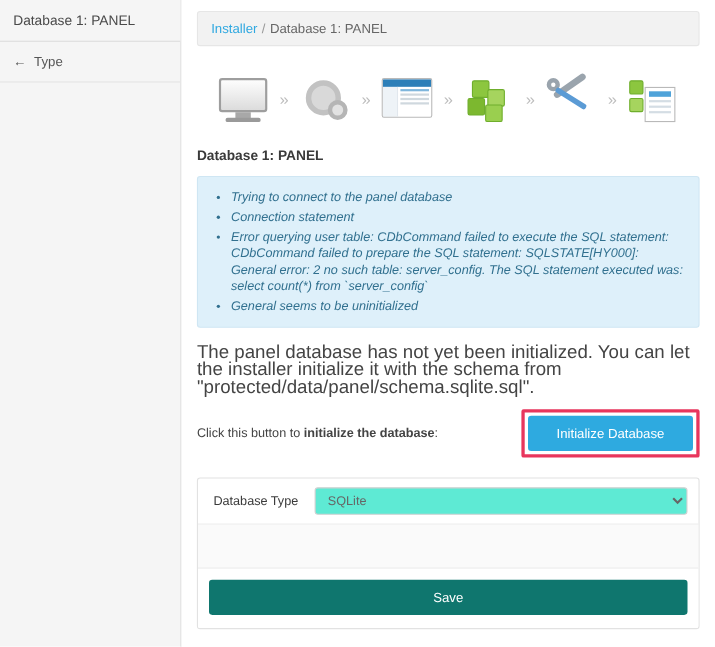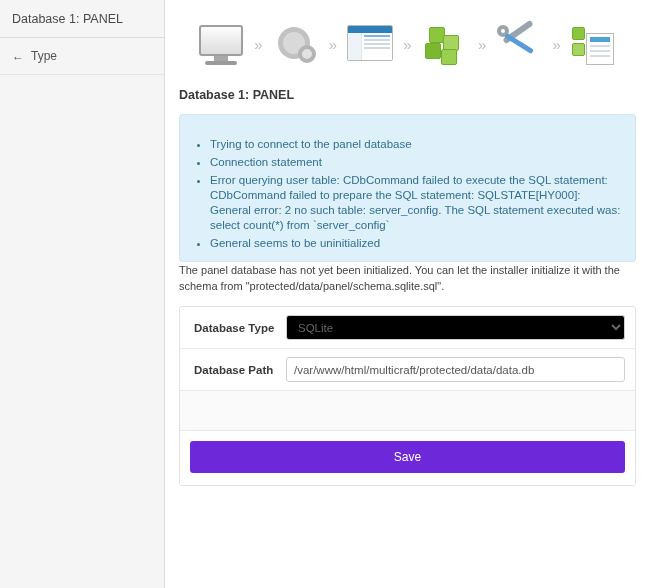"Installer / Database 1: PANEL" div.breadcrumb { html: none -> <div> <a>Installer</a><span>/</span><span>Database 1: PANEL</span> </div> }
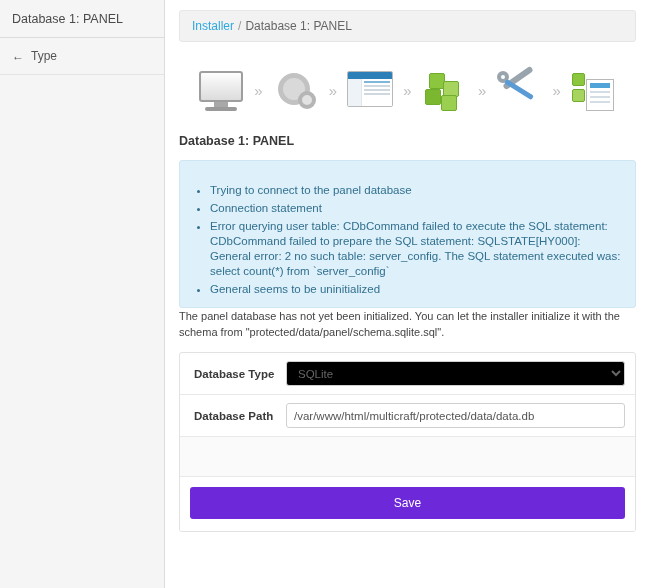"Trying to connect to the" .infobox { font-style: none -> italic; margin-bottom: none -> 14px; padding: 22px 12px 10px 10px -> 12px 12px 10px 10px }
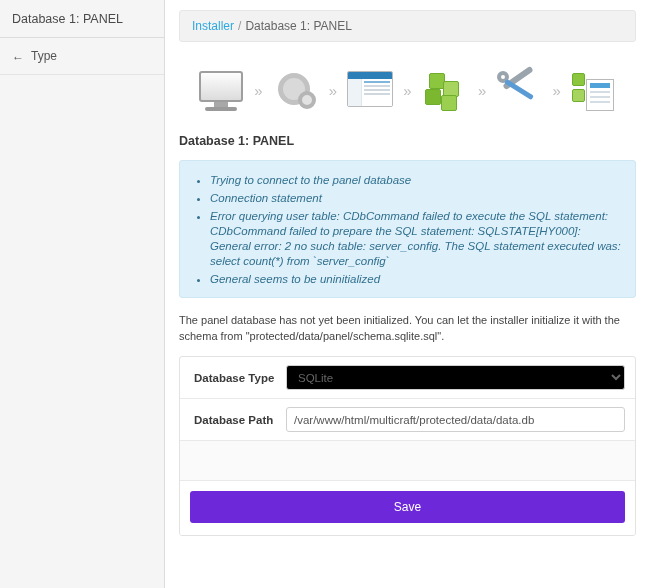"The panel database has not" .para { font-size: 11px -> 17px }
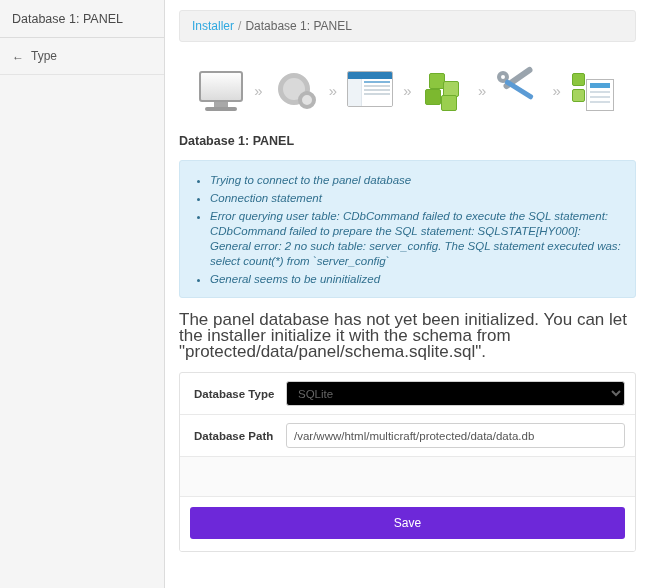"Click this button to initialize" div.cta-row { html: none -> <div> <div><span>Click this button to </span><b>initialize the database</b><span>:</span></div> <div> <button>Initialize Database</button> </div> </div> }
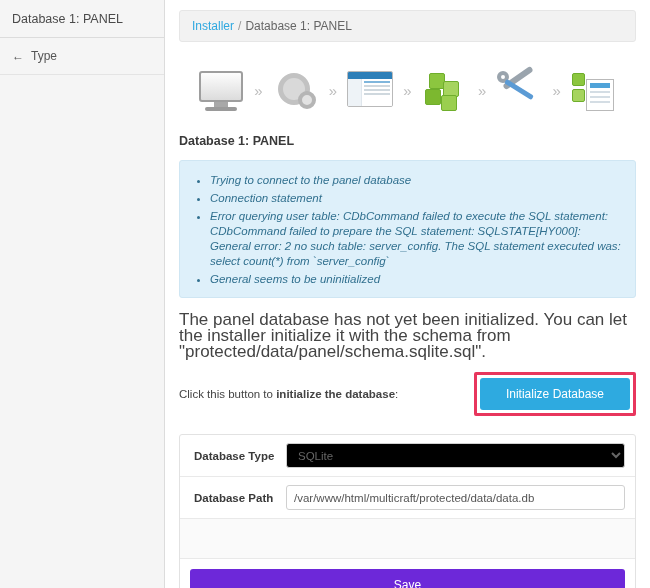"Database Type" .form-label { font-weight: bold -> normal }
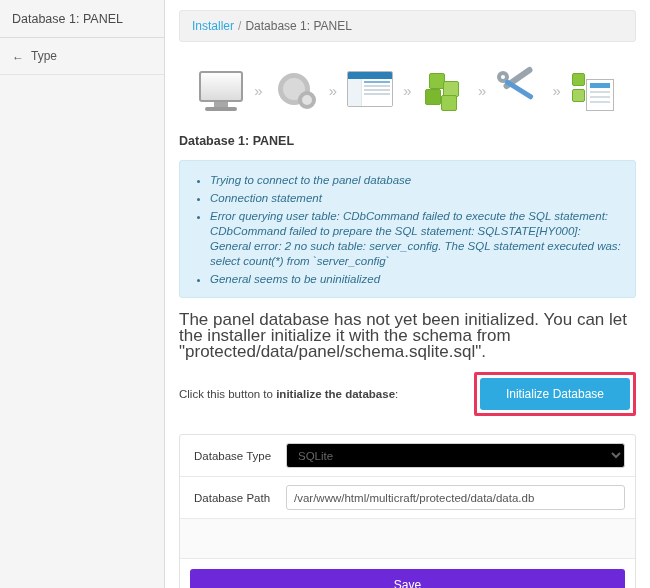"SQLite" select.inp { background: #000000 -> #5eead4 }
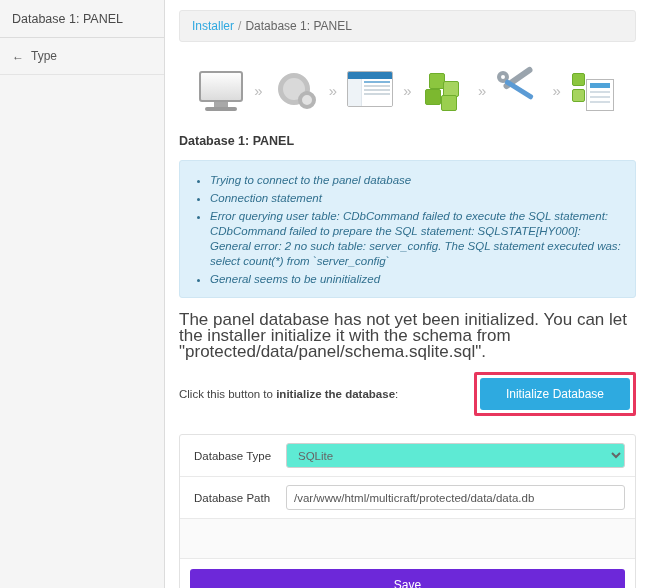"Database Path" div.form-row { html: <div> <div>Database Path</div> <div> <input> </div> </div> -> none }
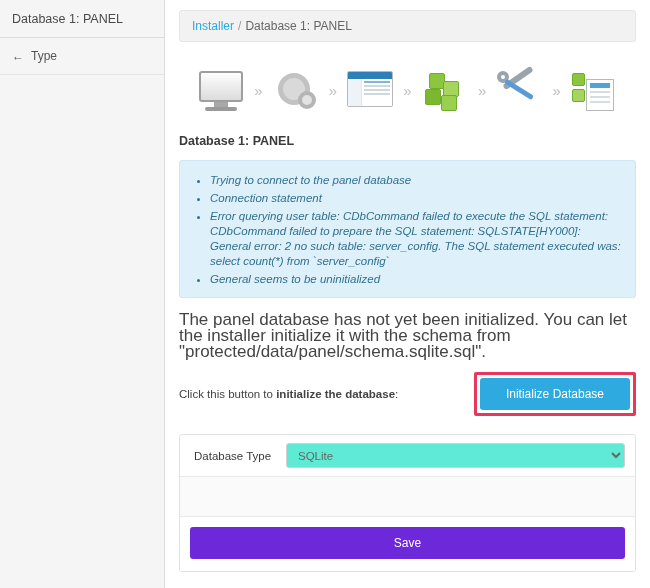"Save" .btn-save { background: #6d28d9 -> #0f766e }
